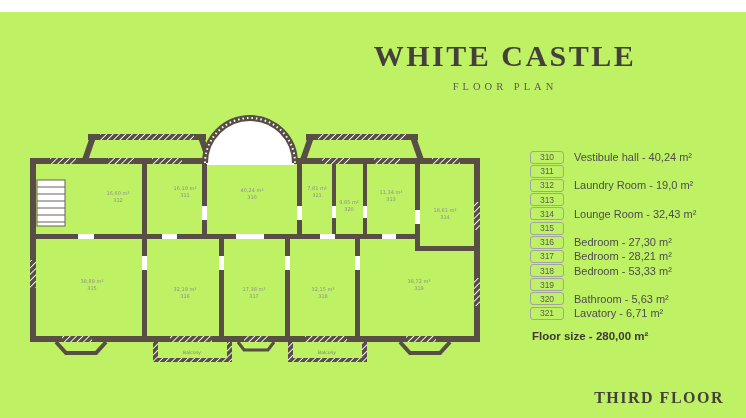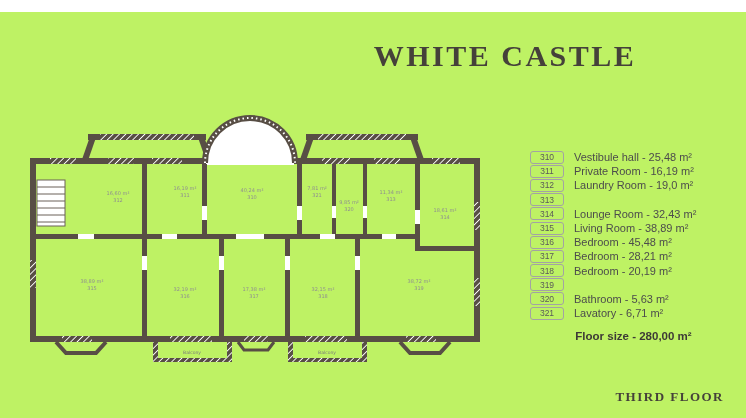"FLOOR PLAN" div.subtitle { html: none -> <div>FLOOR PLAN</div> }
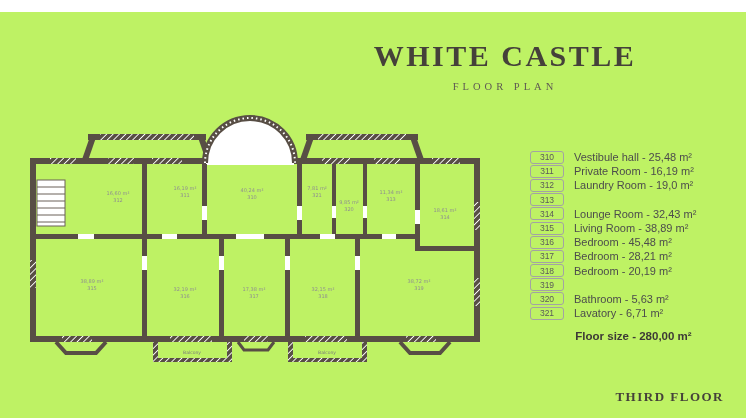"Vestibule hall - 25,48 m²" span.legend-text { text: 25,48 -> 40,24 }
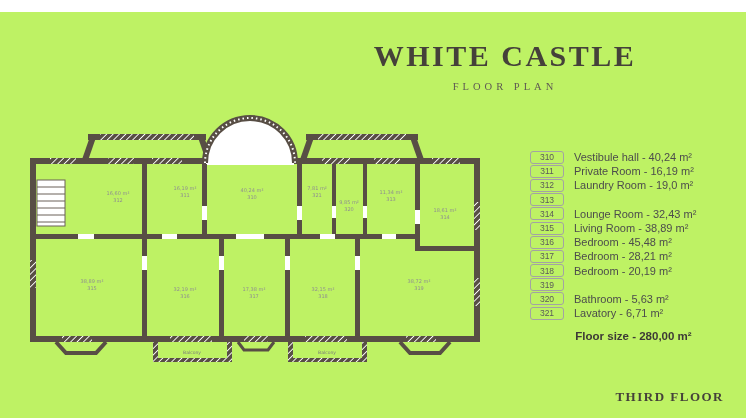"Private Room - 16,19 m²" span.legend-text { html: <span>Private Room - 16,19 m²</span> -> none }
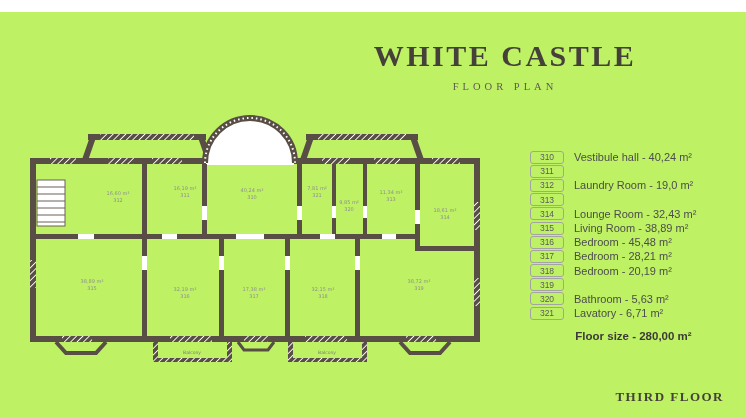"Living Room - 38,89 m²" span.legend-text { html: <span>Living Room - 38,89 m²</span> -> none }
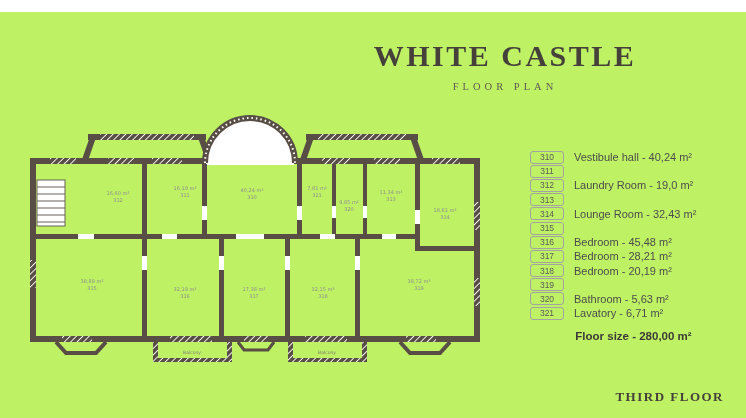"Bedroom - 45,48 m²" span.legend-text { text: 45,48 -> 27,30 }
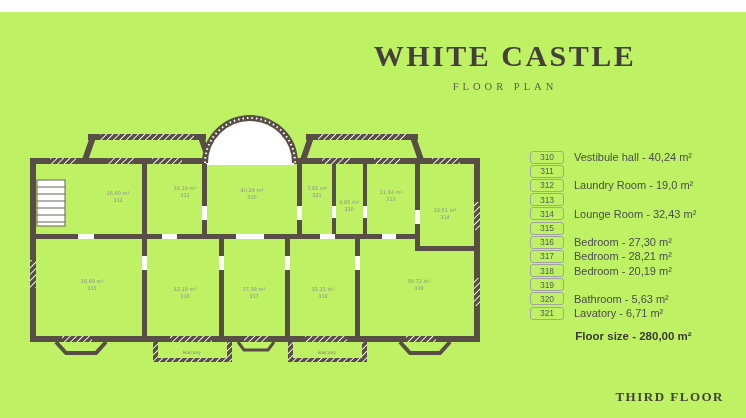"Bedroom - 20,19 m²" span.legend-text { text: 20,19 -> 53,33 }
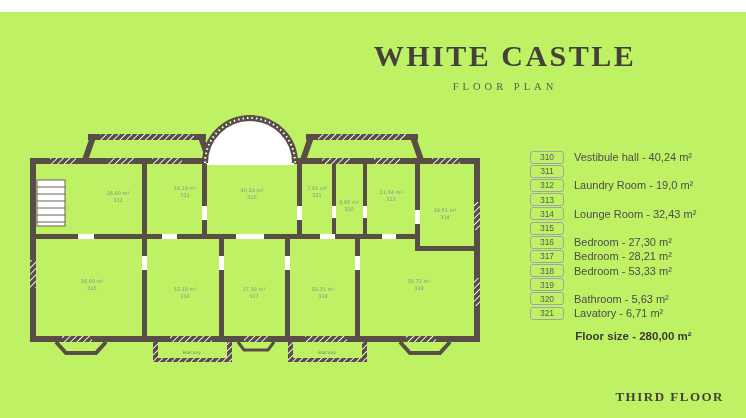"Floor size - 280,00 m²" .floor-size { text-align: center -> none }
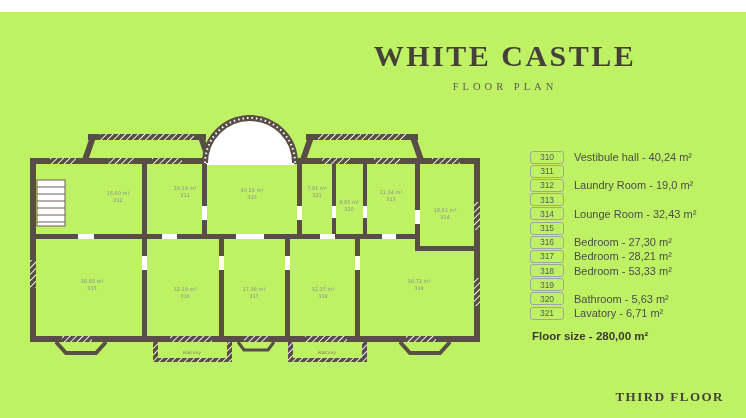"THIRD FLOOR" .floor-label { font-size: 13px -> 16px }
